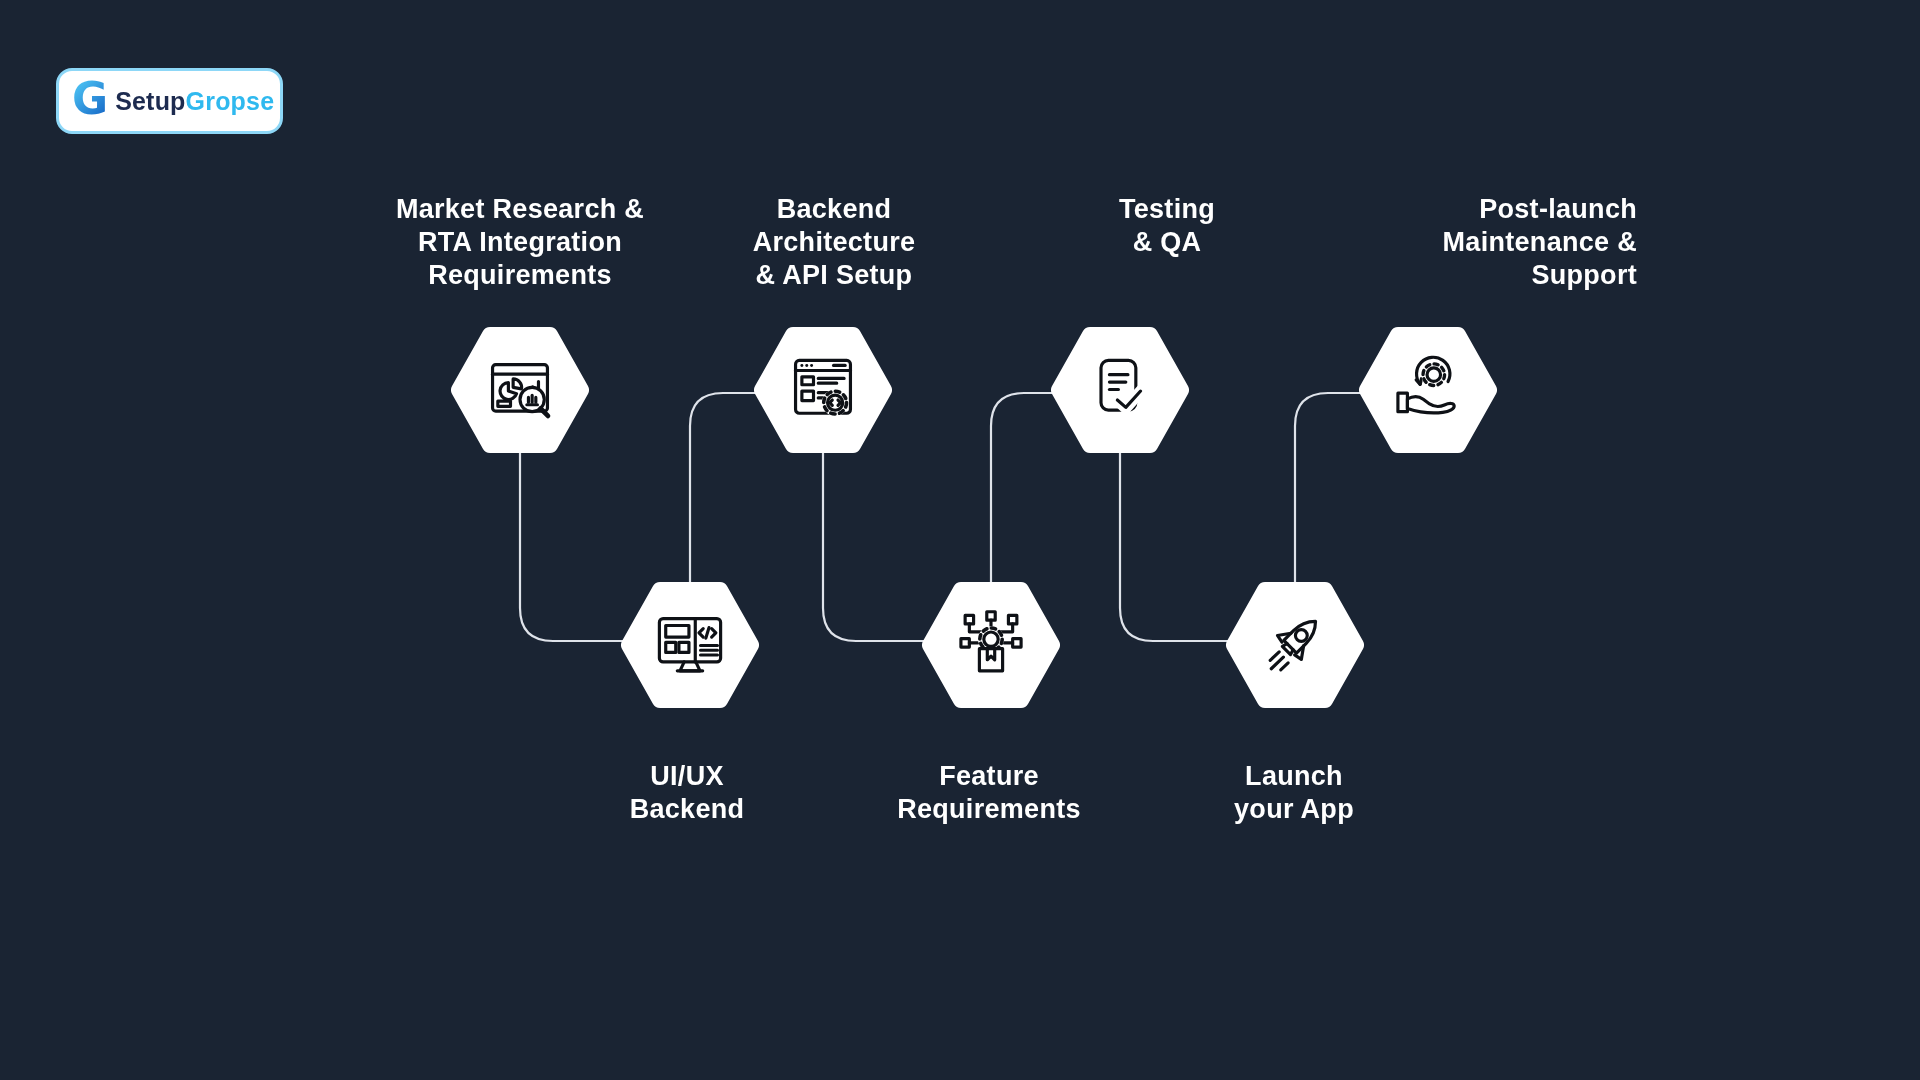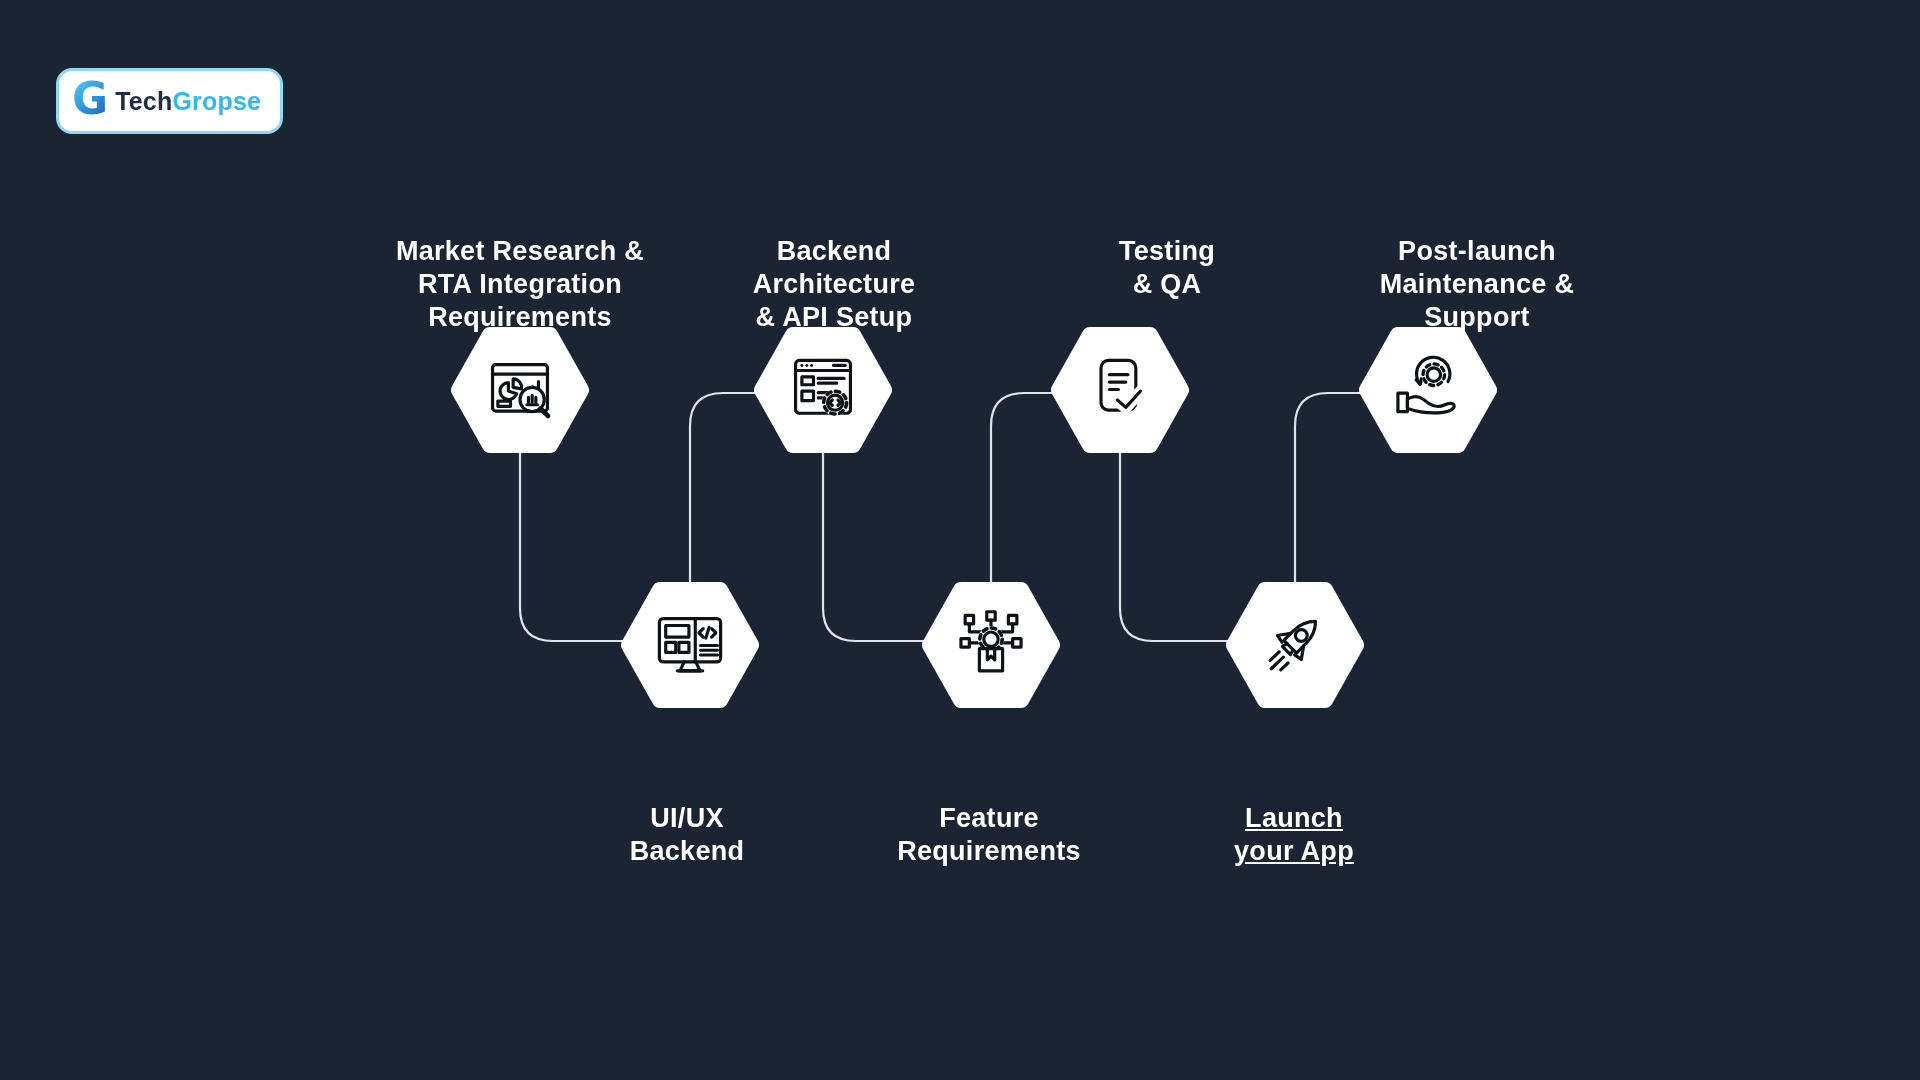"Tech" span.p1 { text: Tech -> Setup }
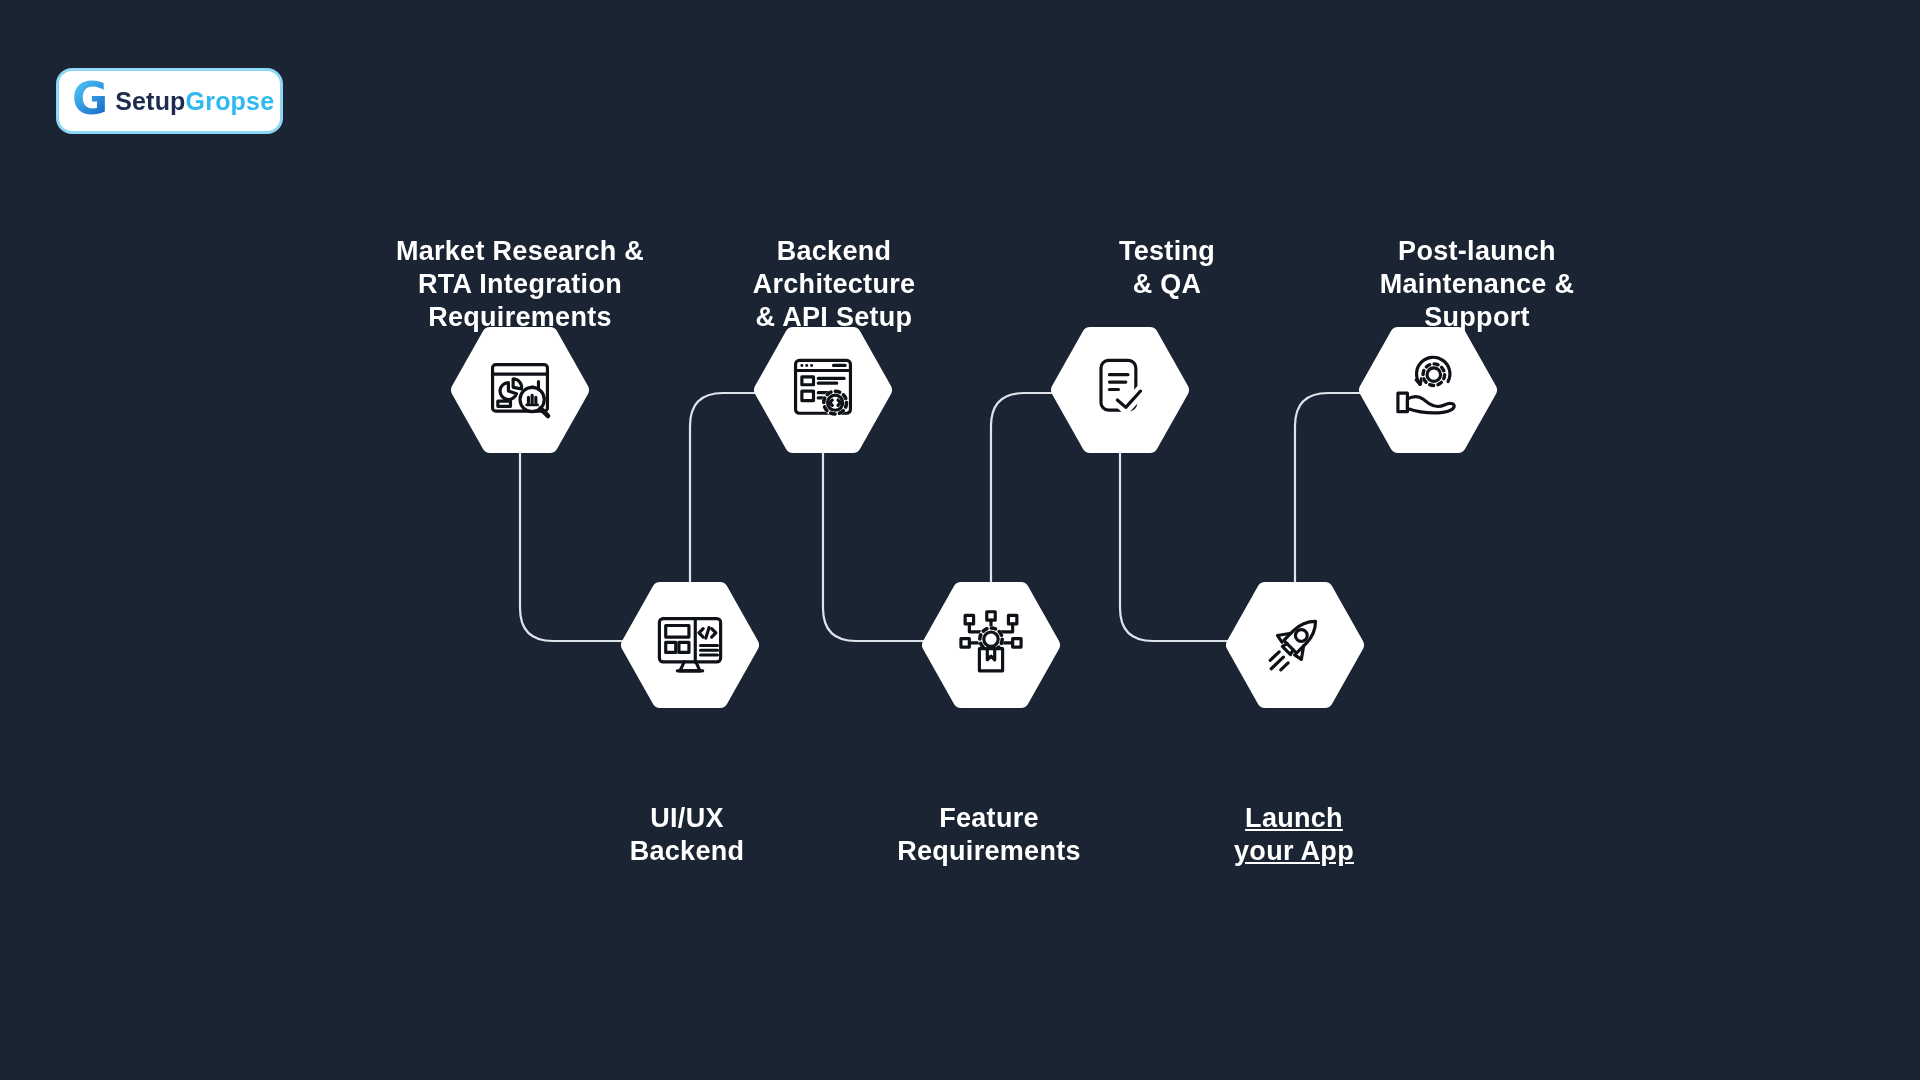"Market Research &" .step-label { margin-top: 42px -> none }
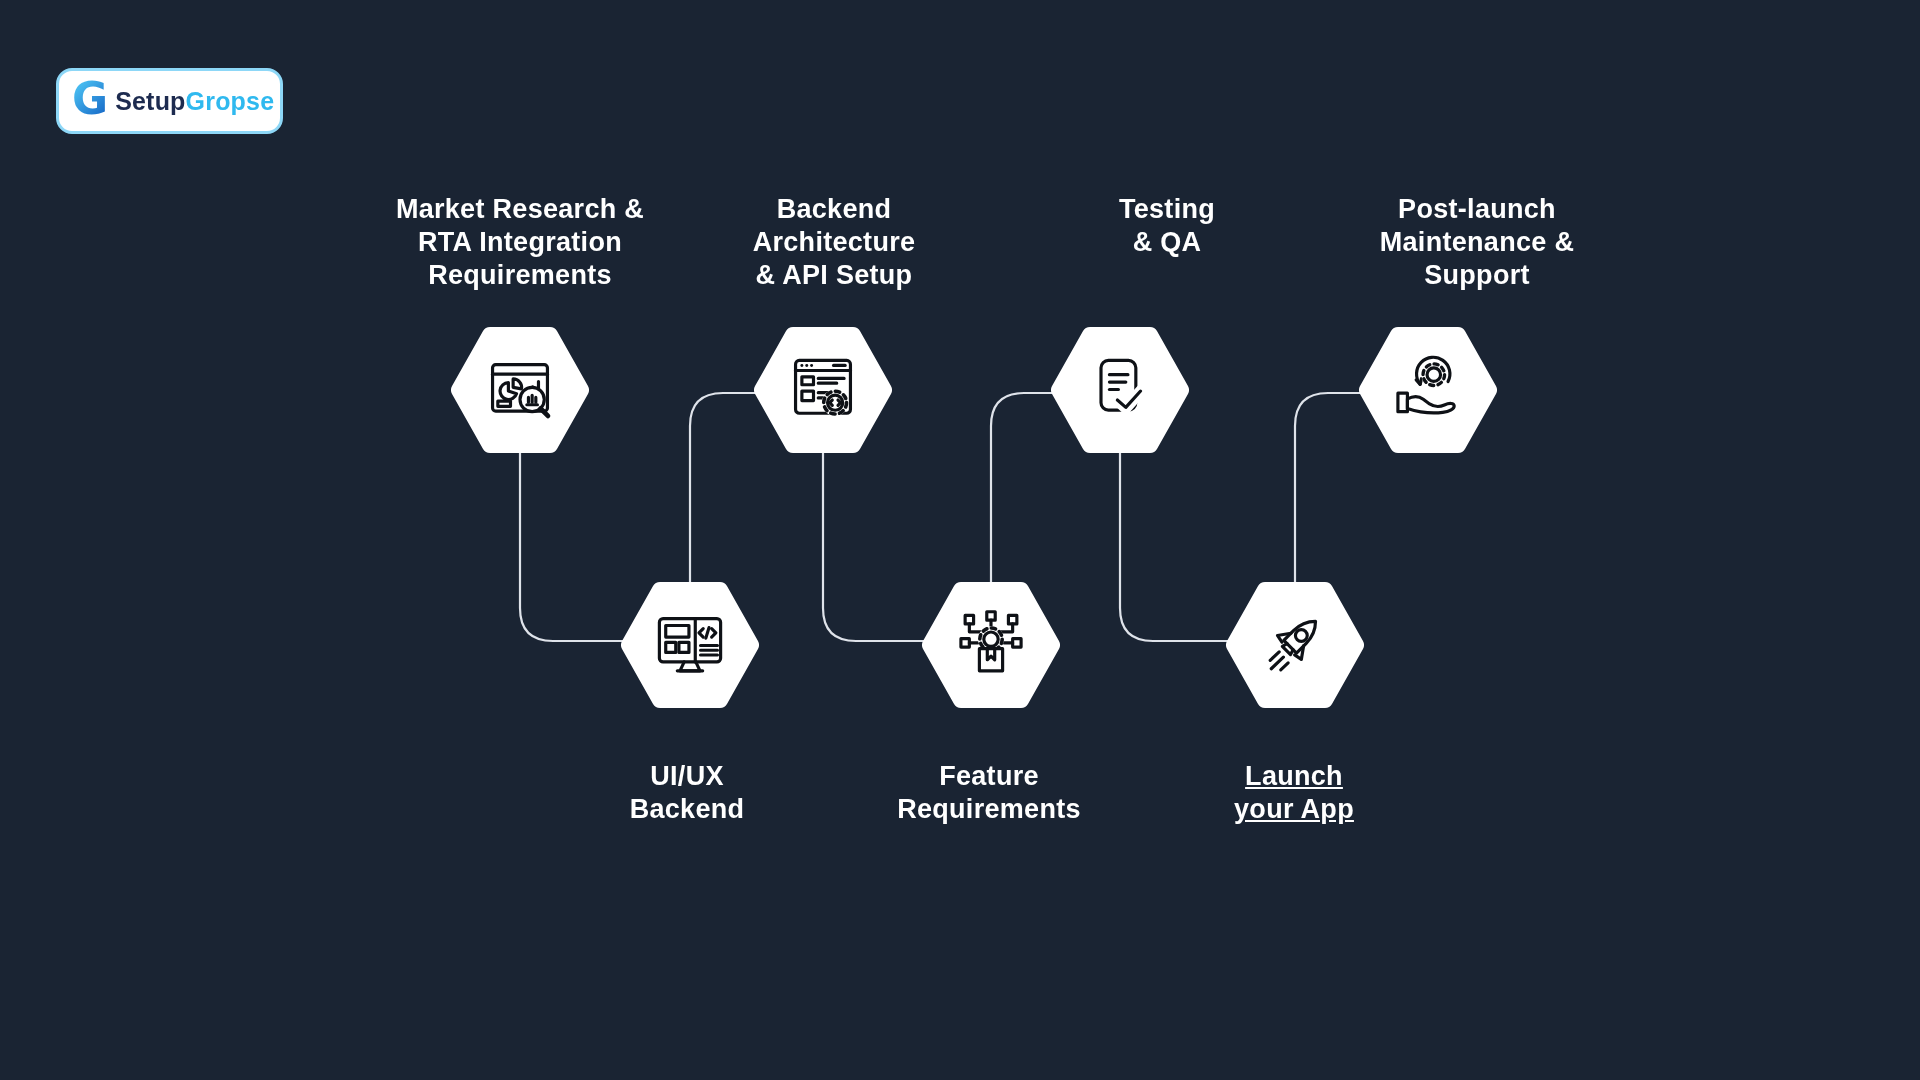"Post-launch" div.step-label { text-align: none -> right }
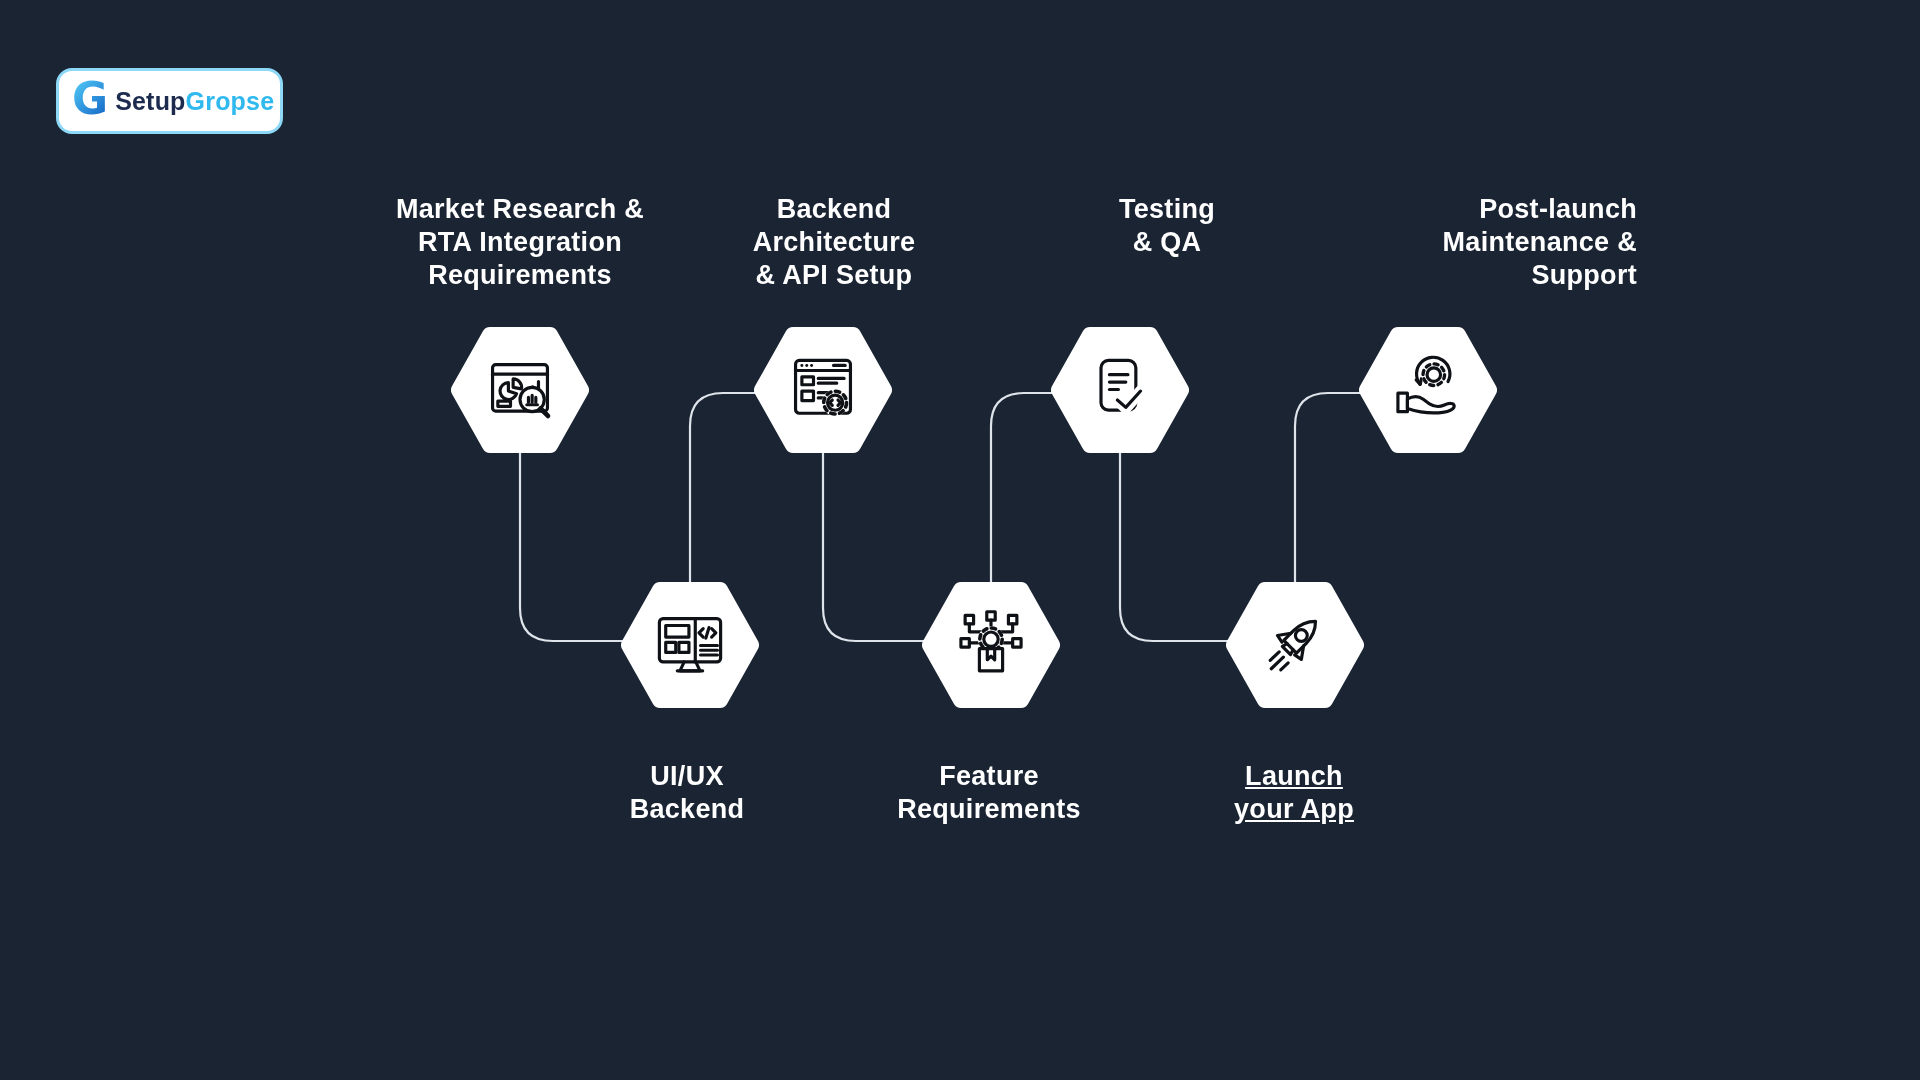"Launch" div.step-label { text-decoration: underline -> none }
